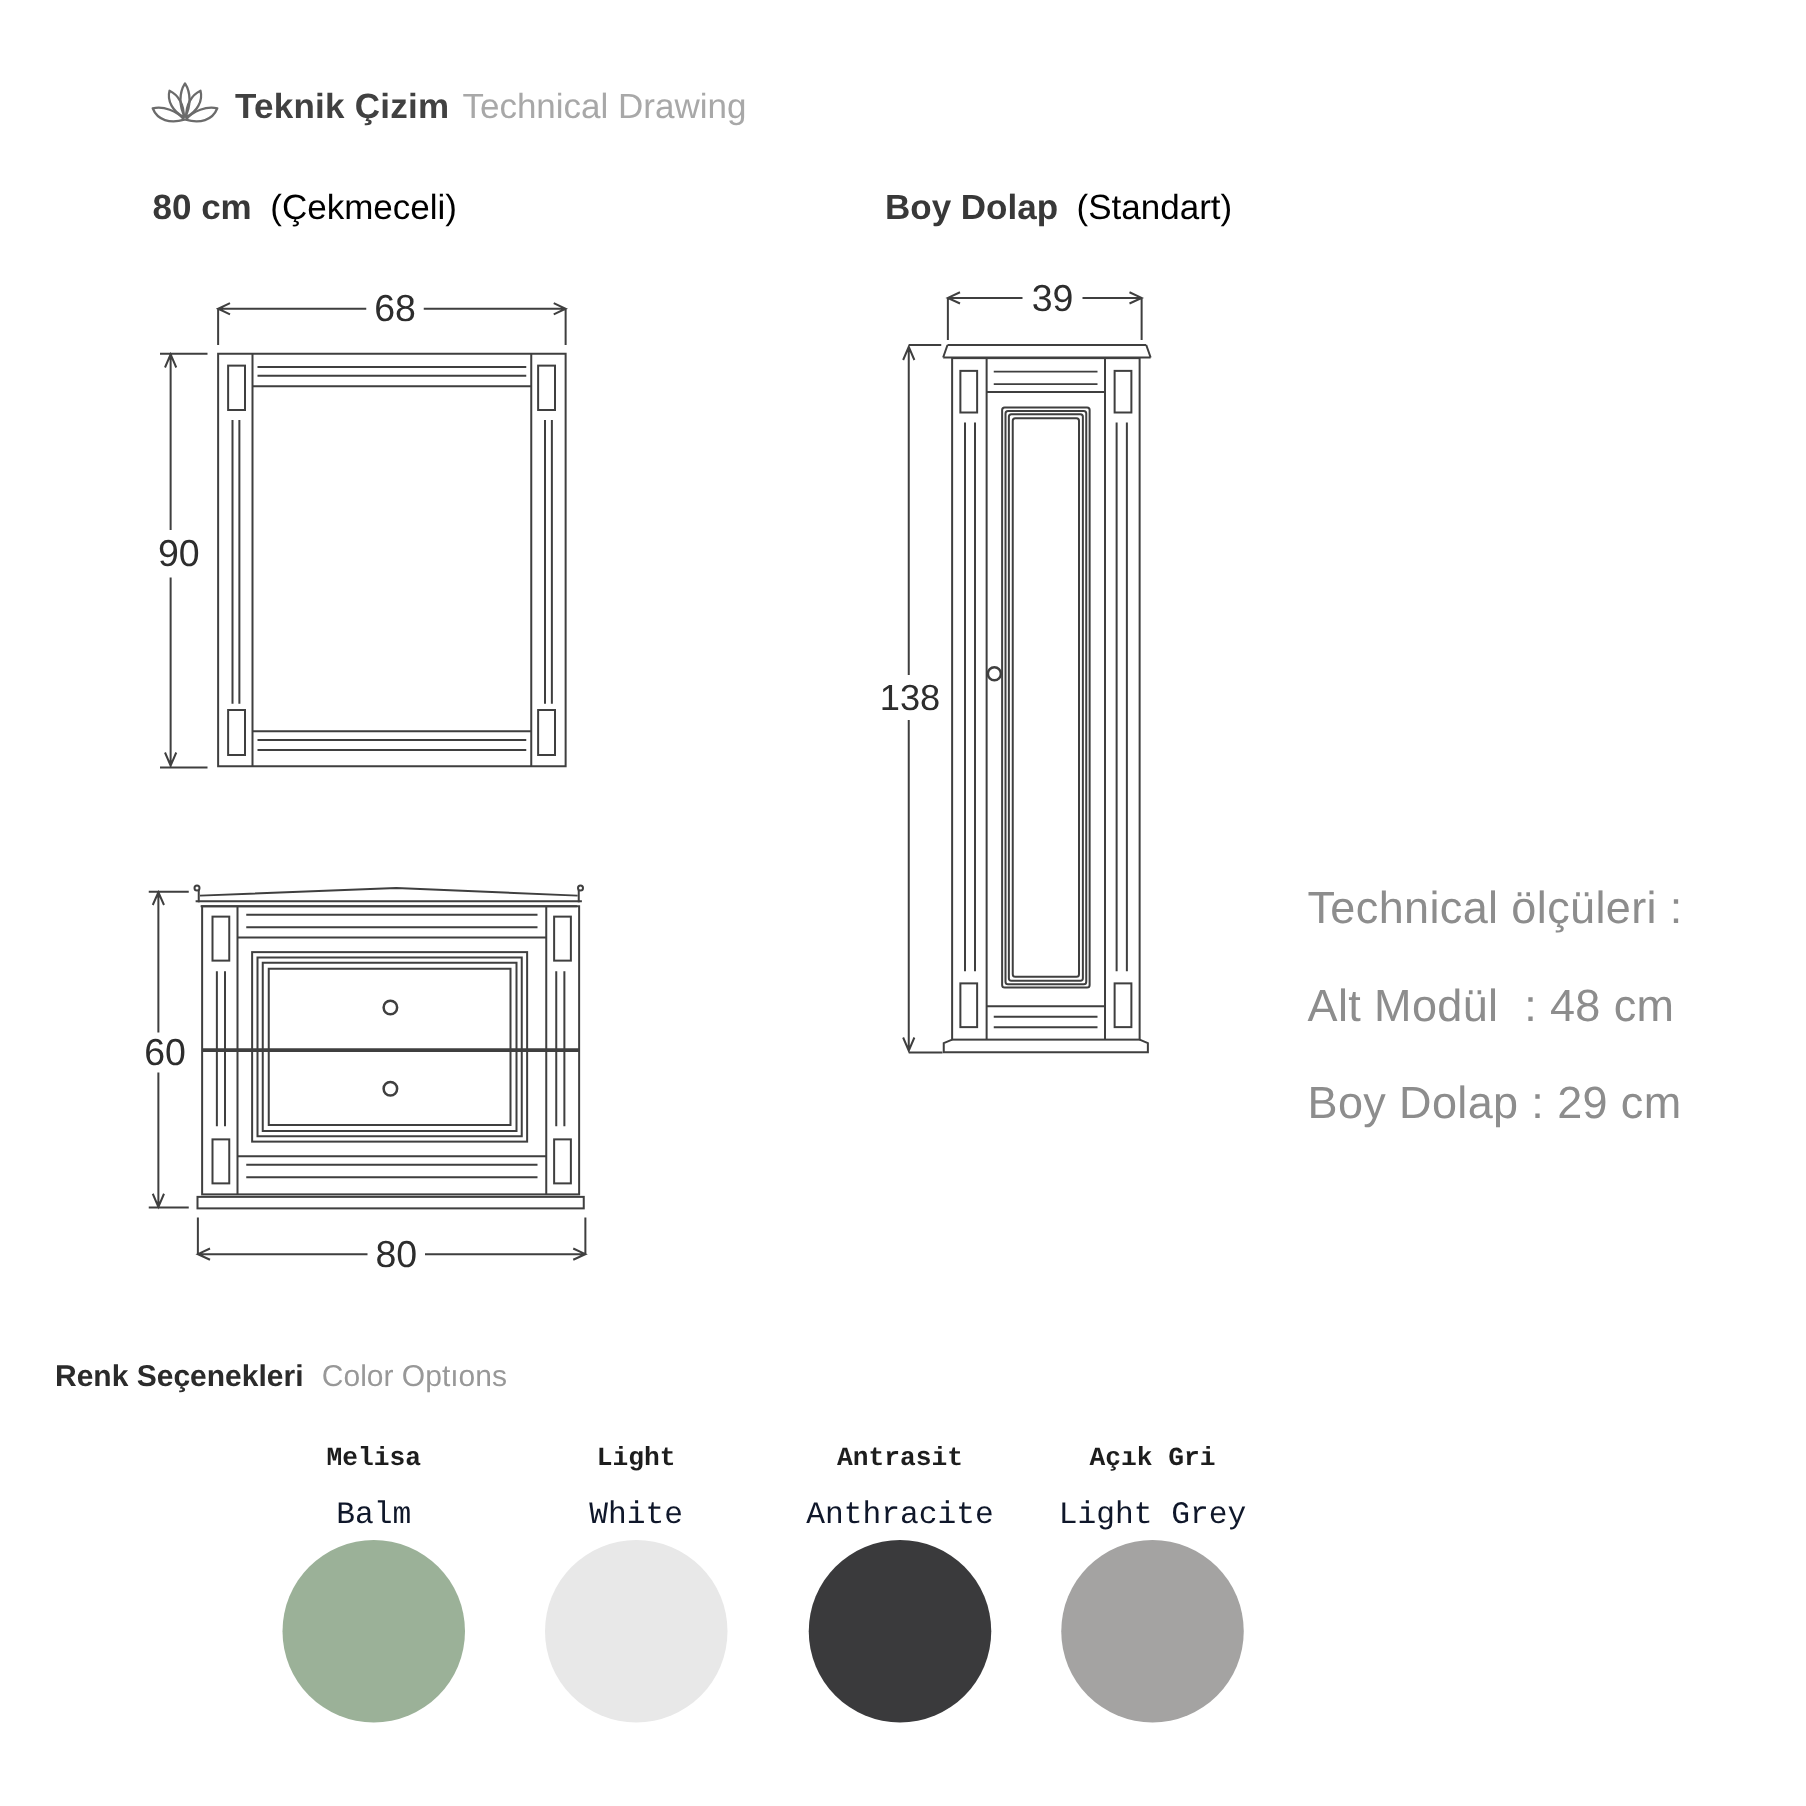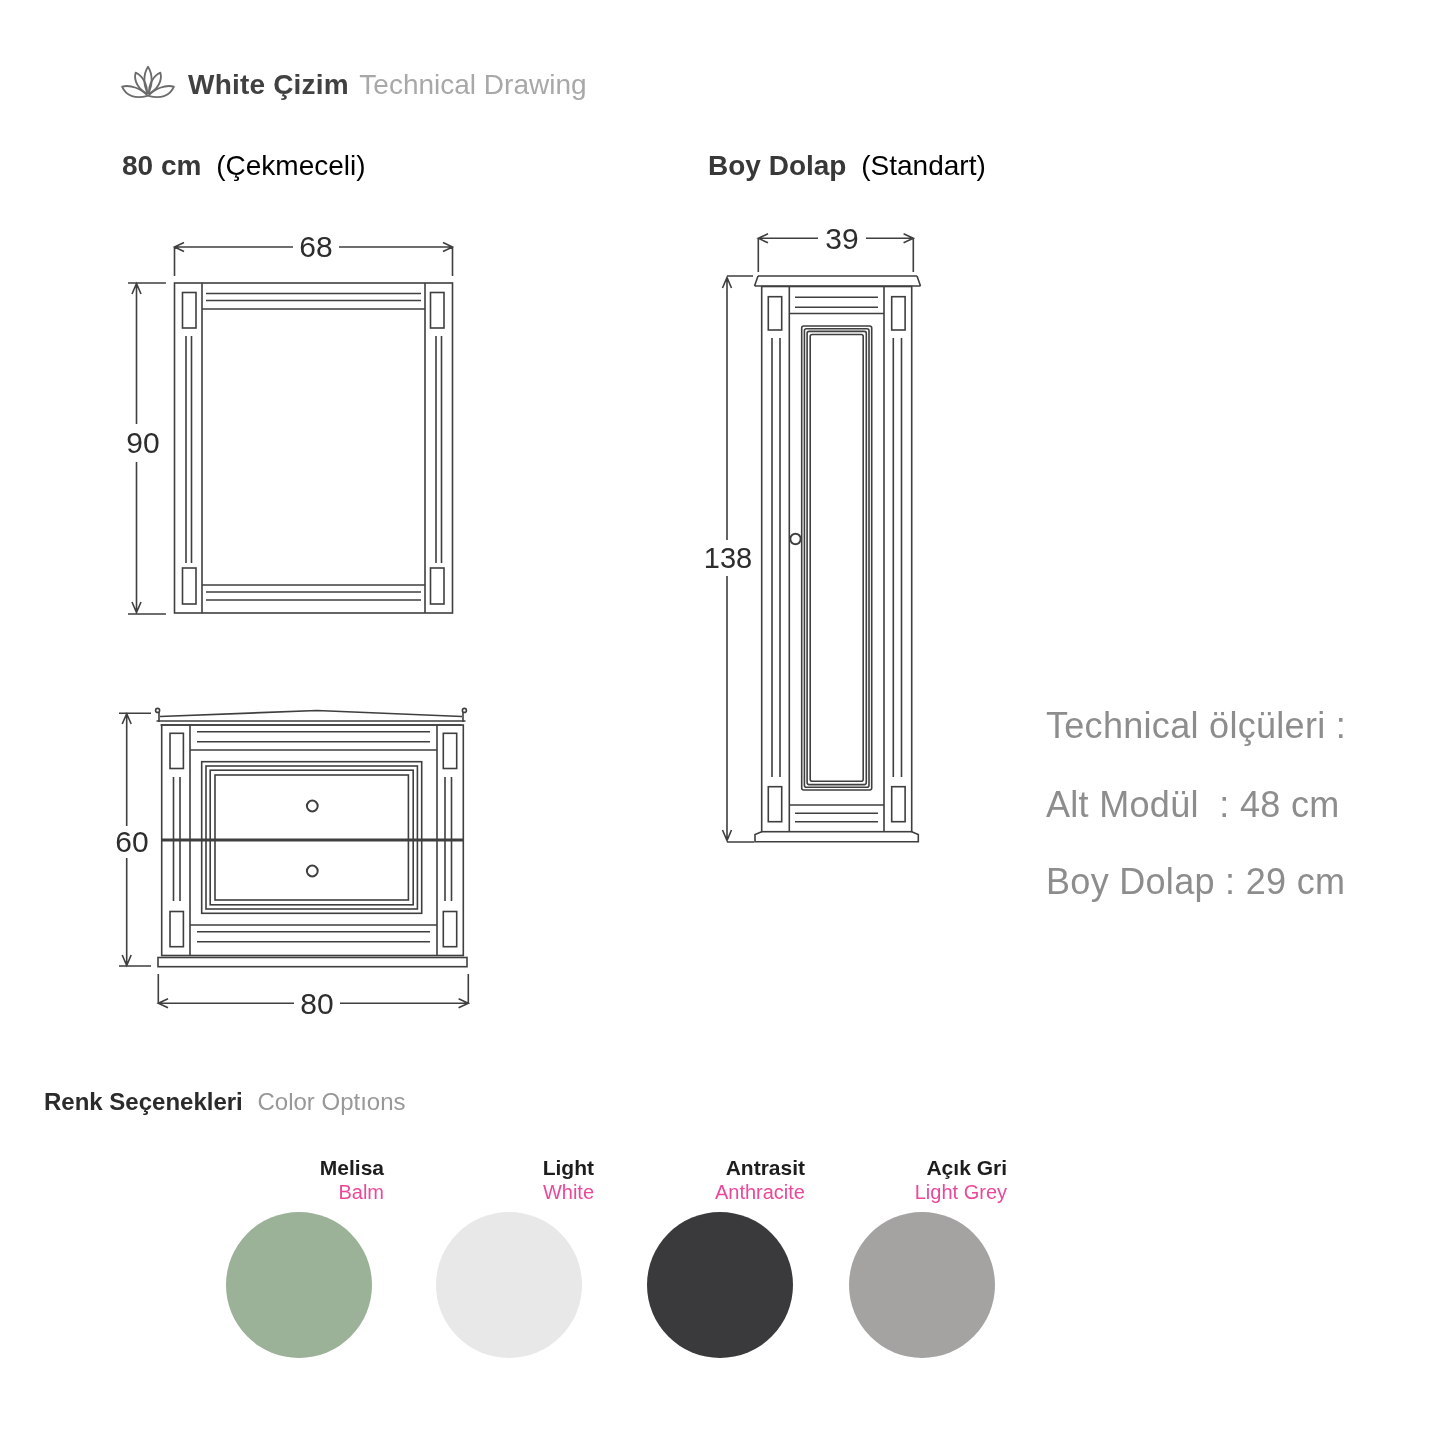"White Çizim" span.t-tr { text: White -> Teknik }
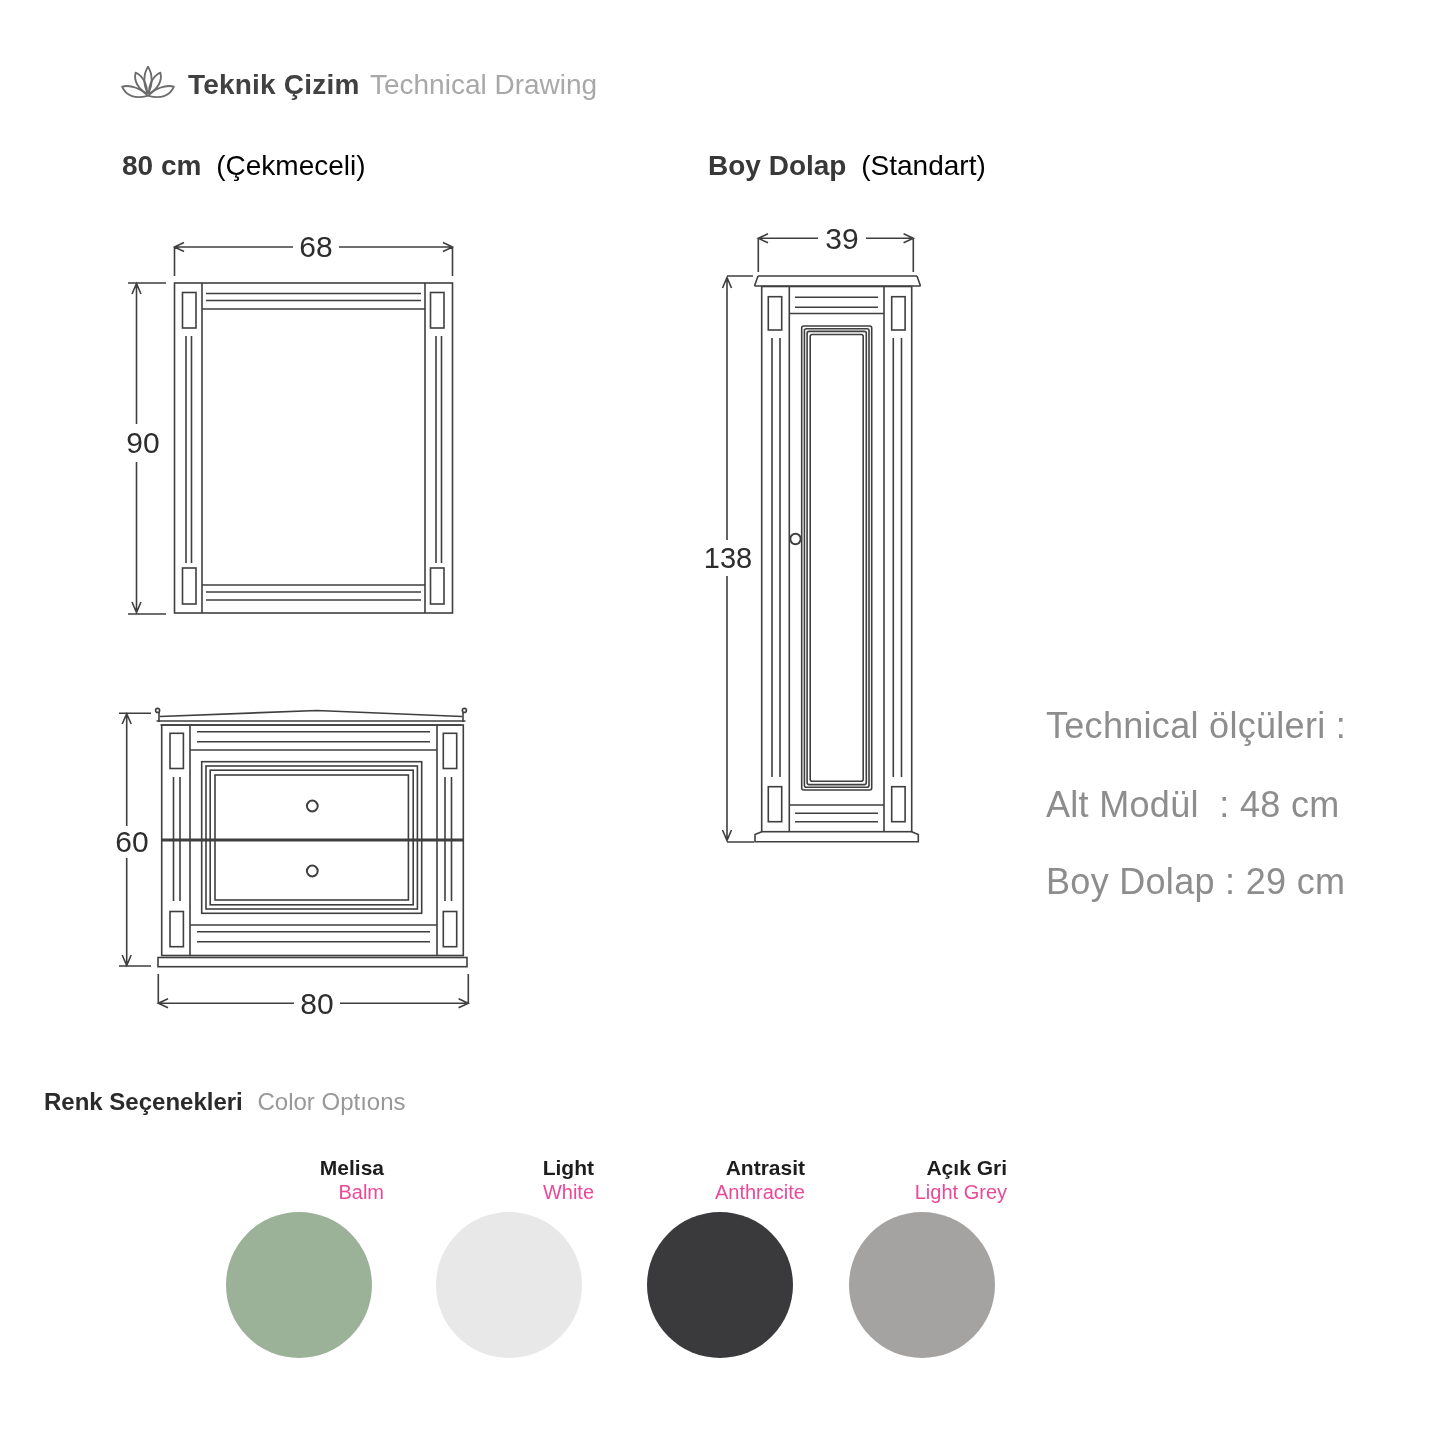"Melisa" .swatch { font-family: none -> Liberation Mono, monospace; text-align: right -> center }
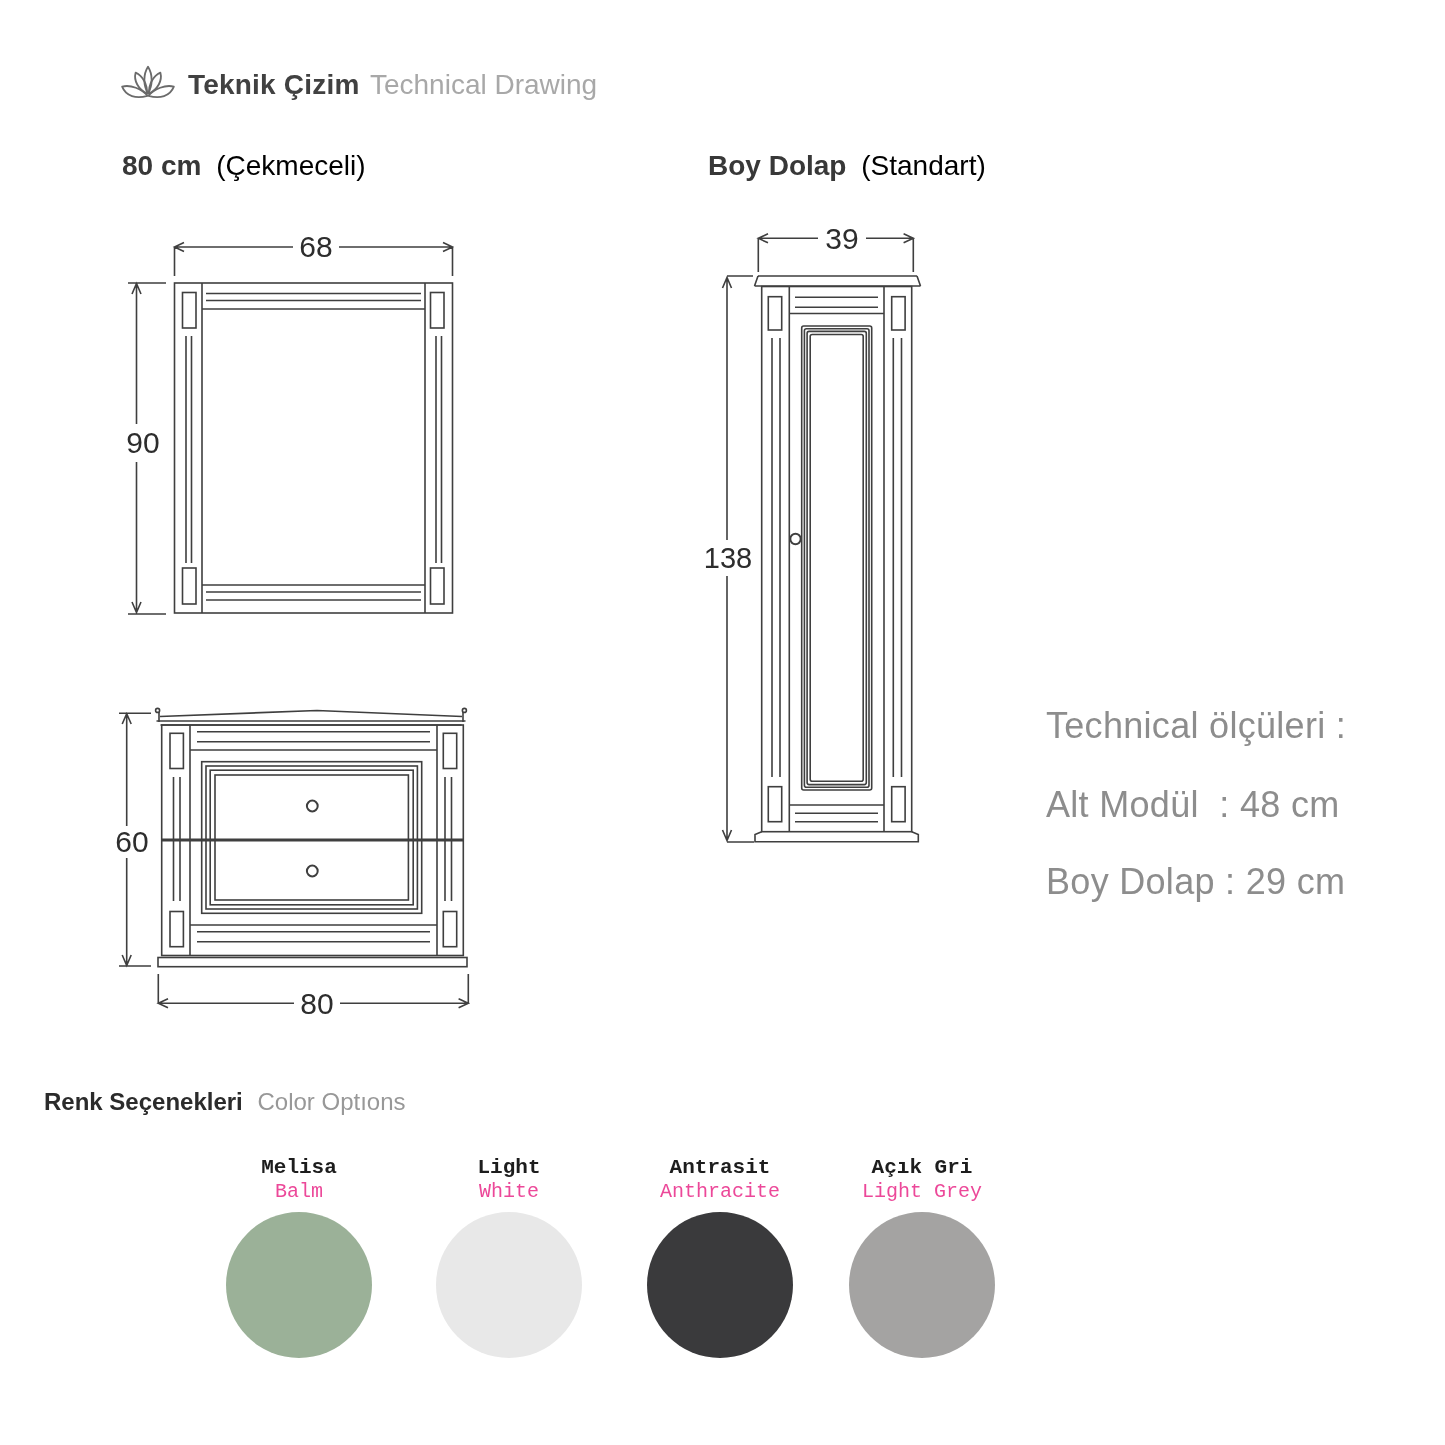"Balm" .swatch .sub { color: #ec4899 -> #0f172a; font-size: 20px -> 25px; margin-top: 0 -> 20px }
